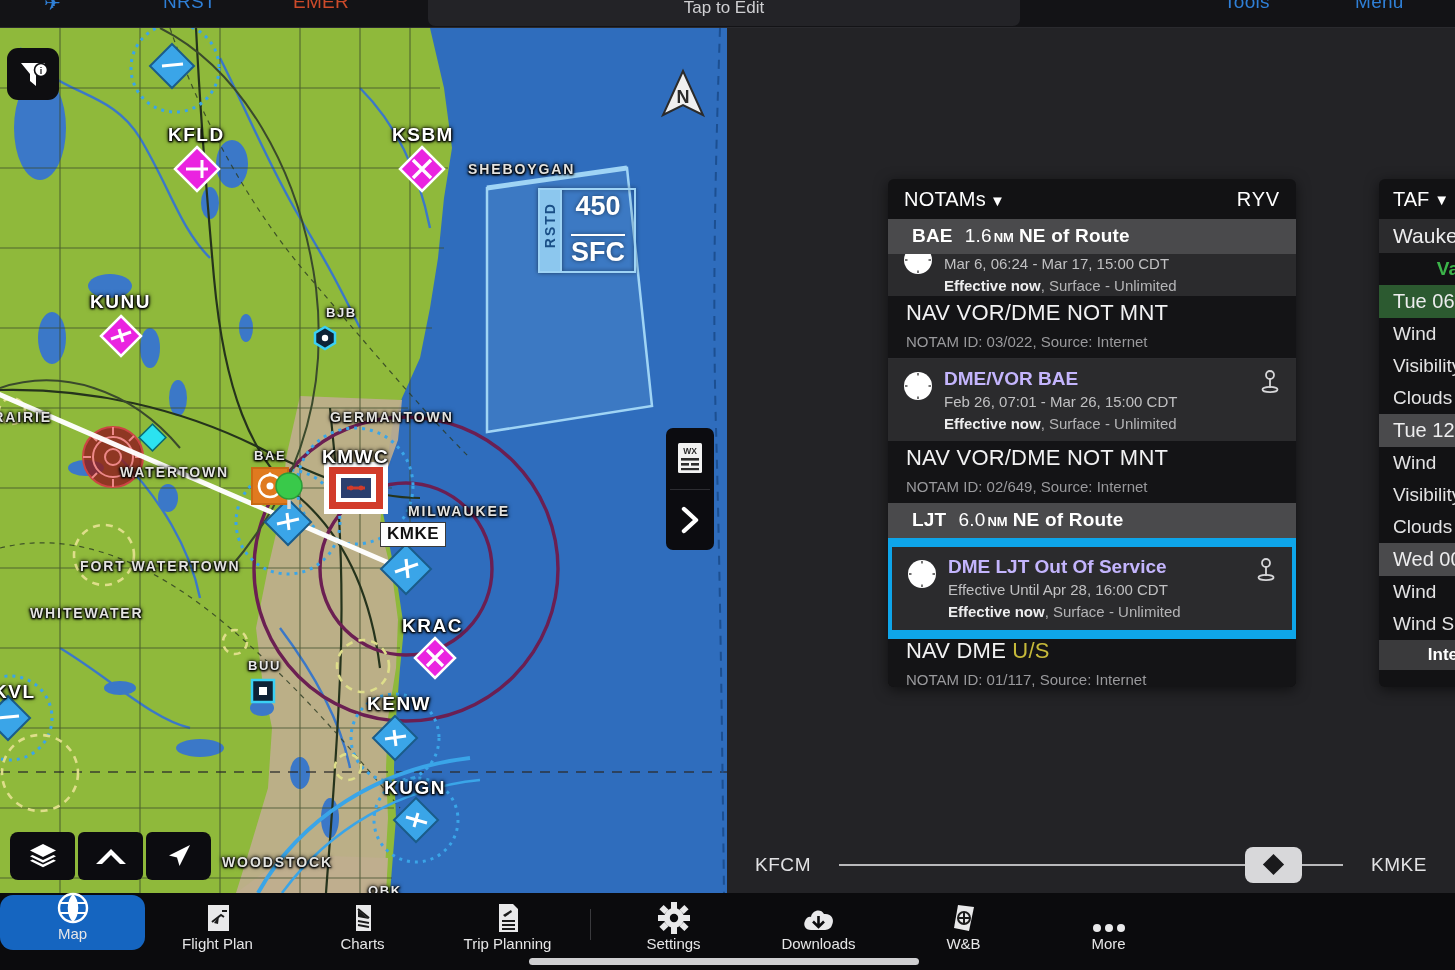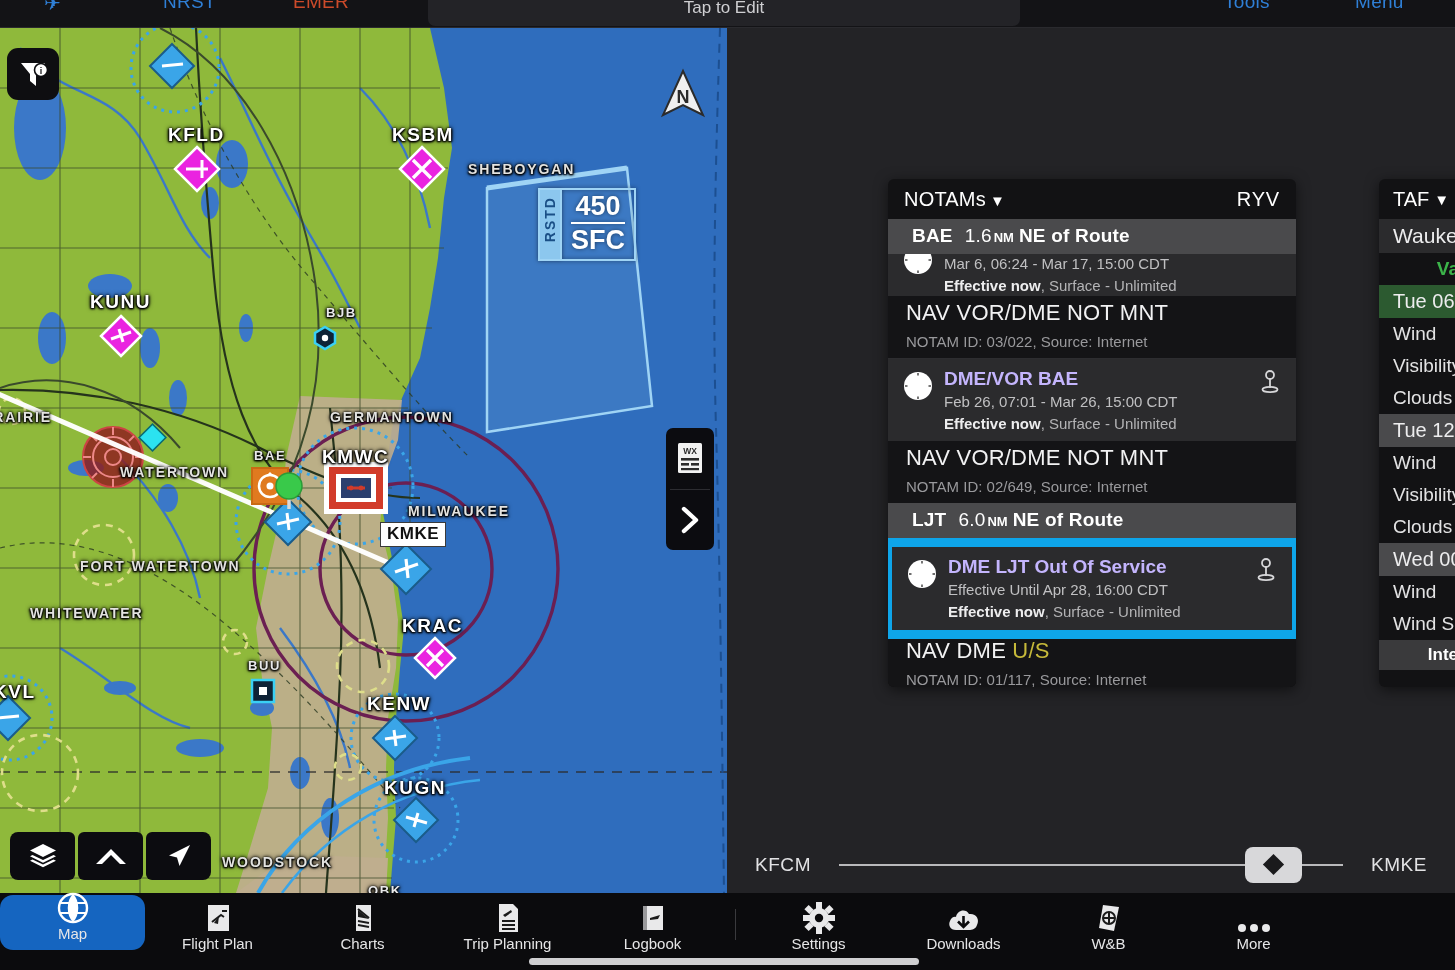"450" .rstd .body .n1 { padding: 0 2px 2px -> 0 2px 14px }
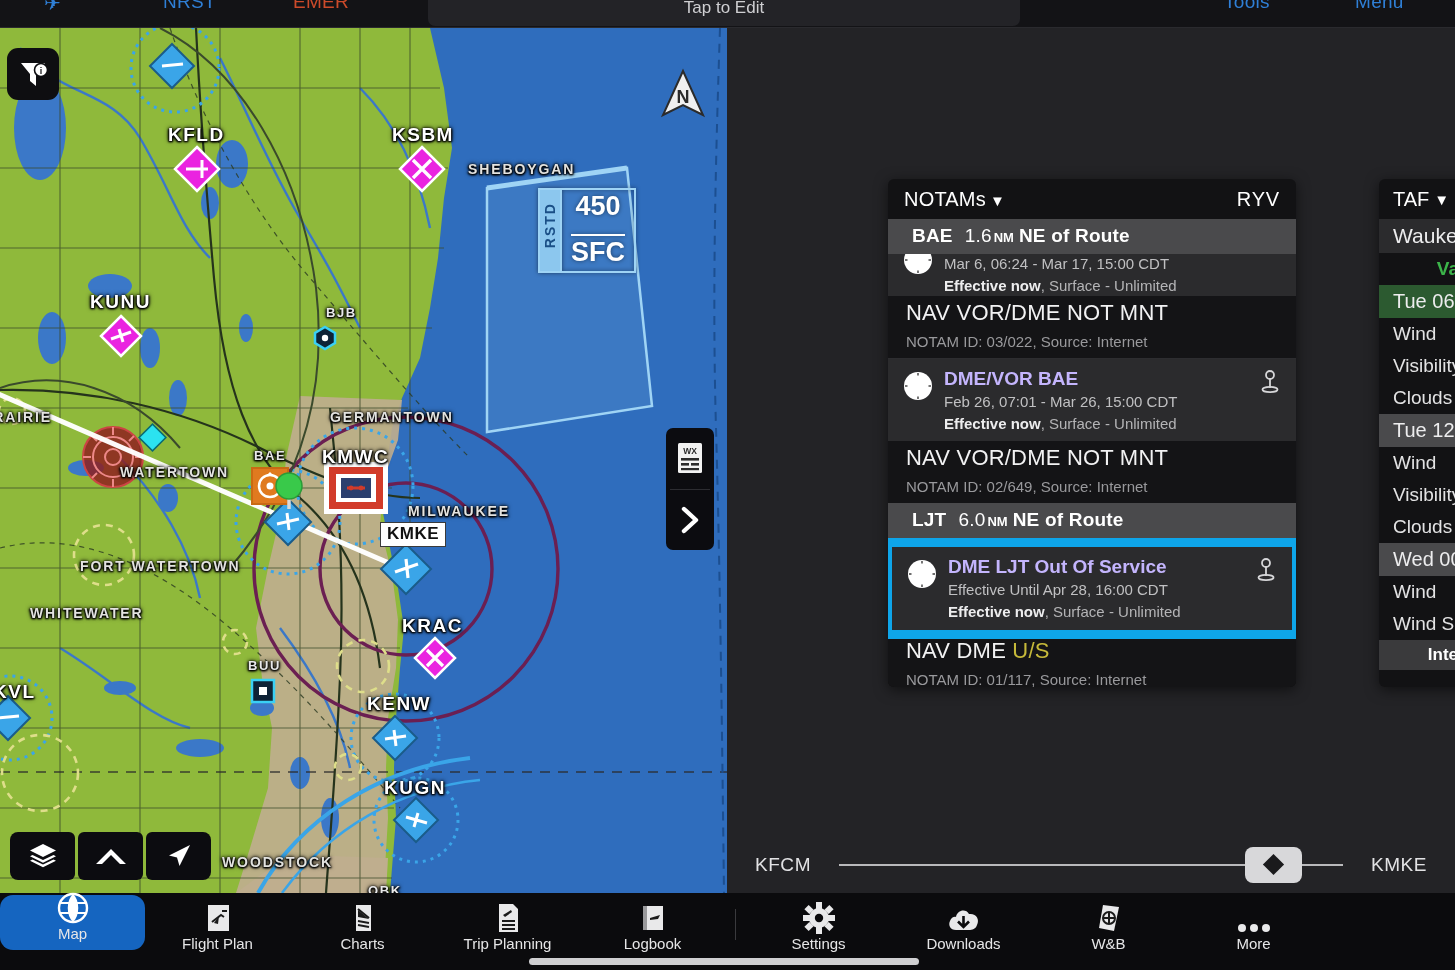"Logbook" div.tab { html: <div> <div> <svg> <rect></rect> <rect></rect> <path></path> </svg> </div> <div>Logbook</div> </div> -> none }
